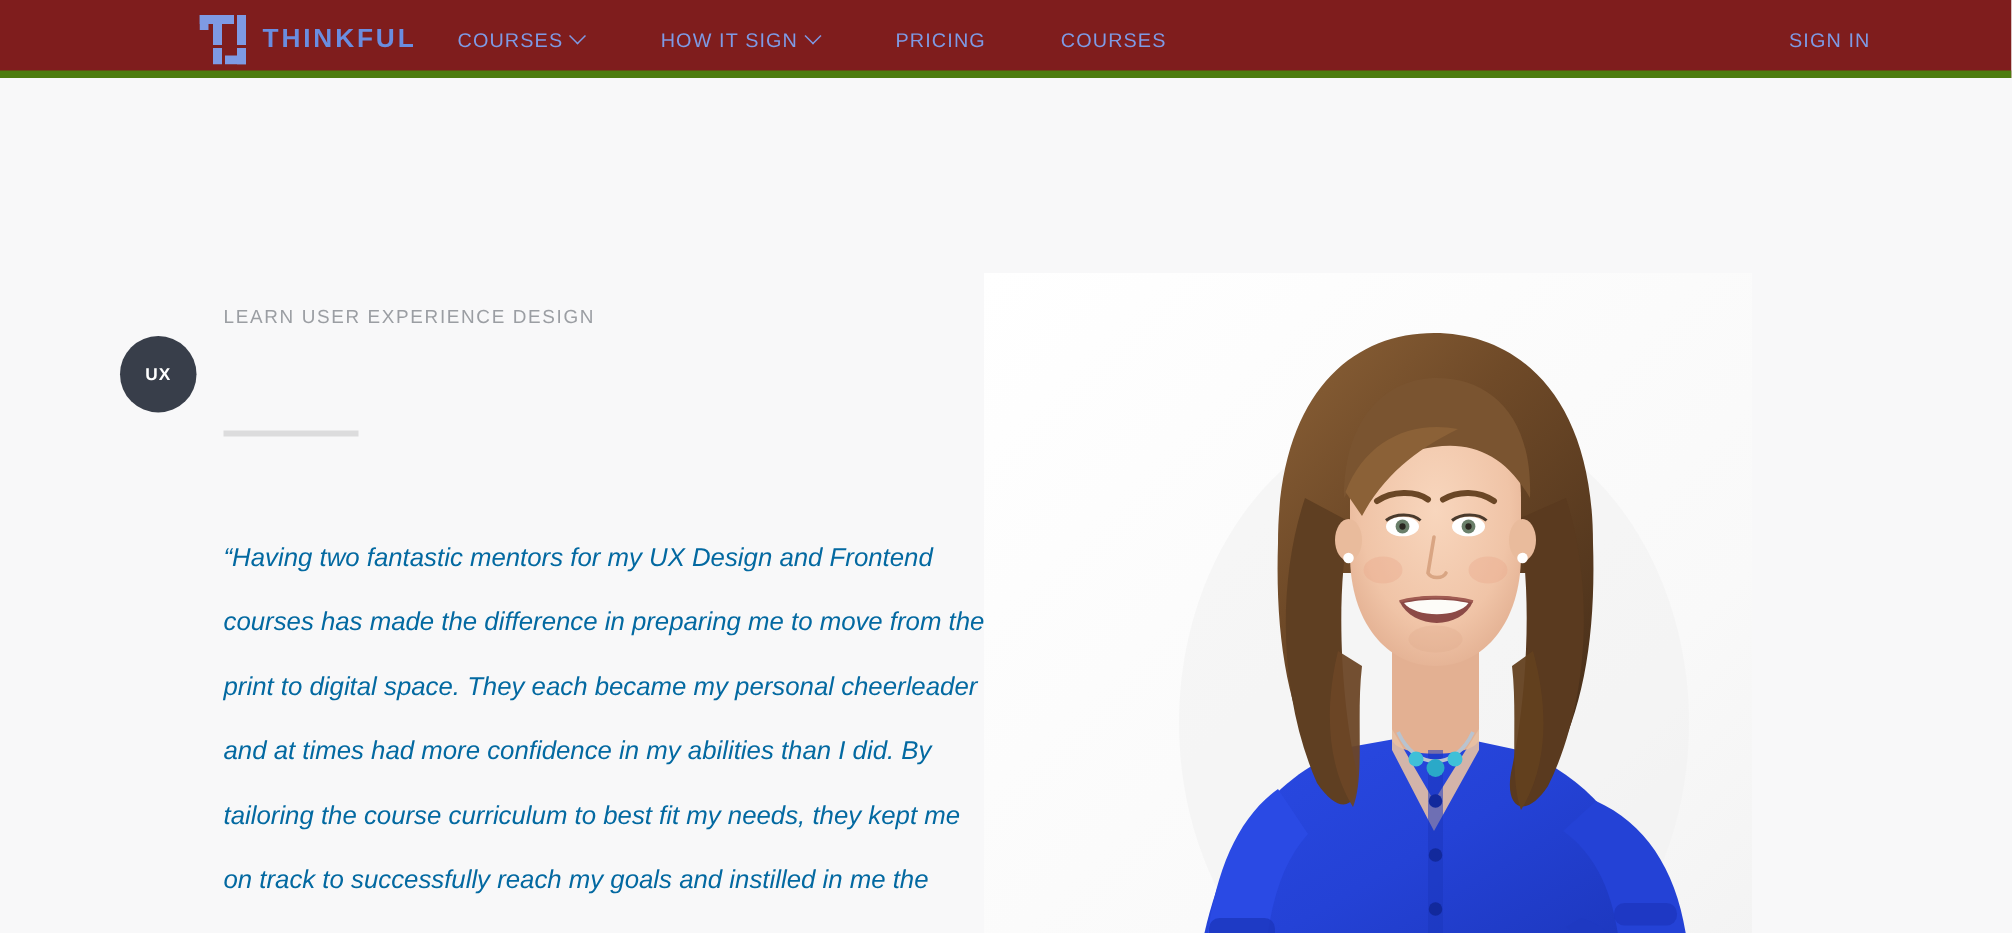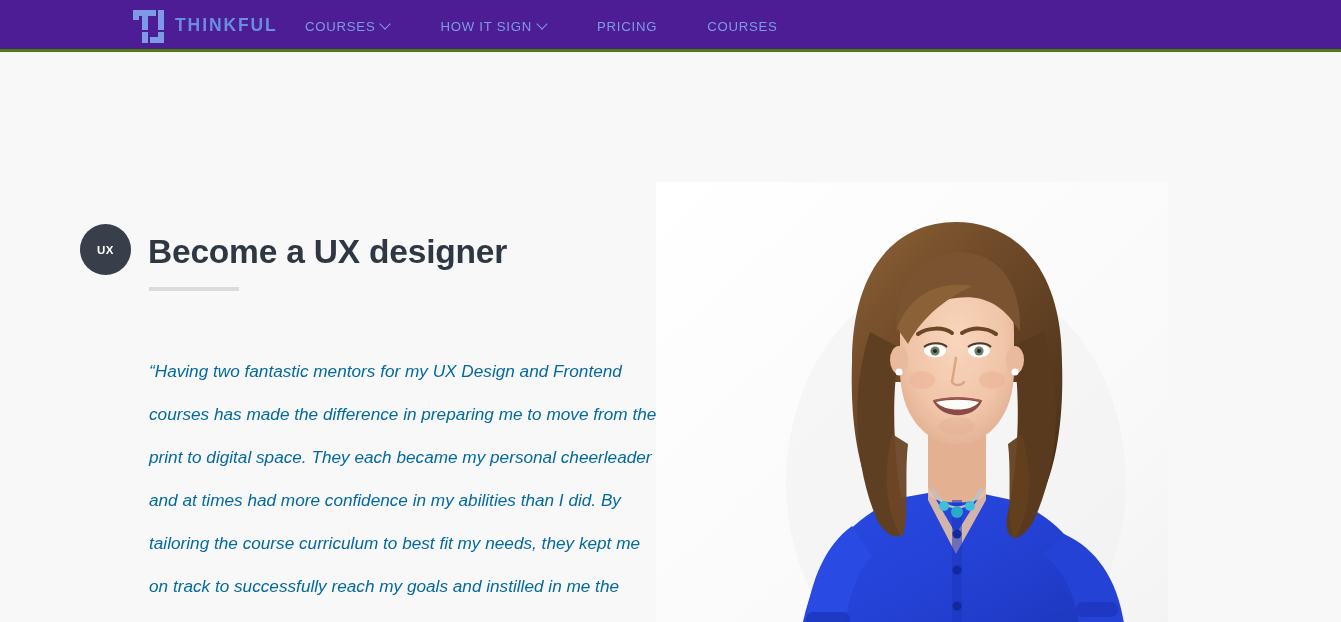"THINKFUL" .navbar { background: #4c1d95 -> #7f1d1d; border-bottom: 3px solid #4d7c0f -> 5px solid #4d7c0f }
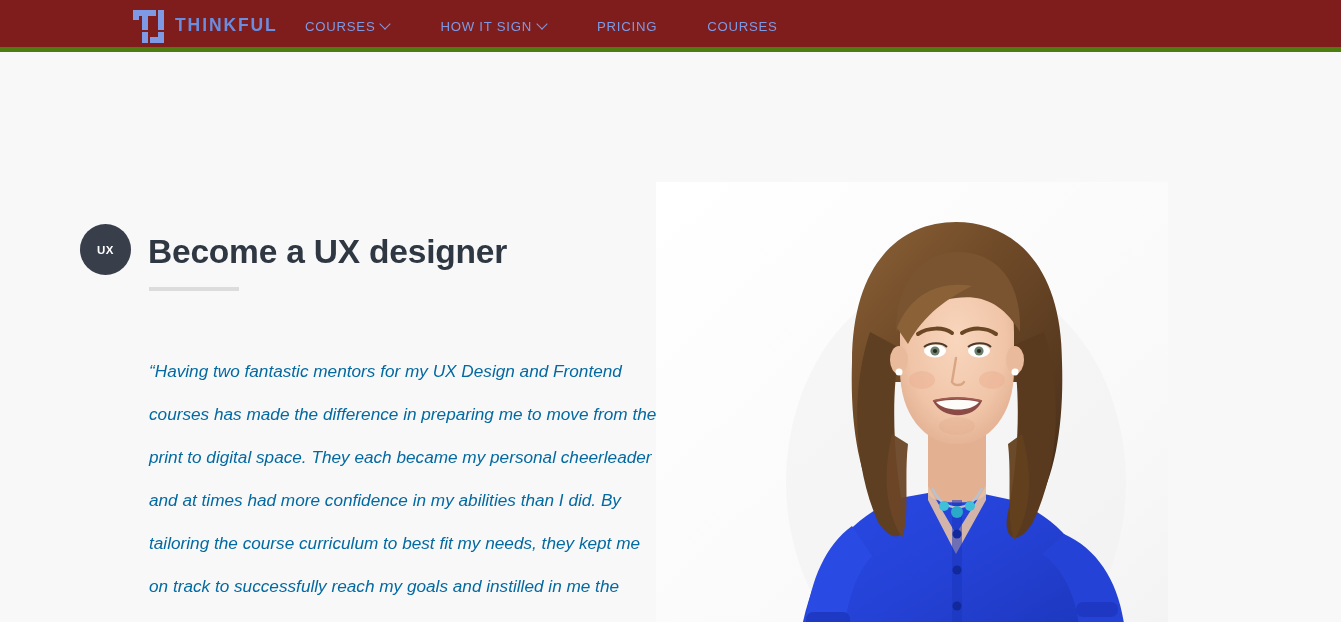"SIGN IN" div.nav-right { html: none -> <div> <a>SIGN IN</a> </div> }
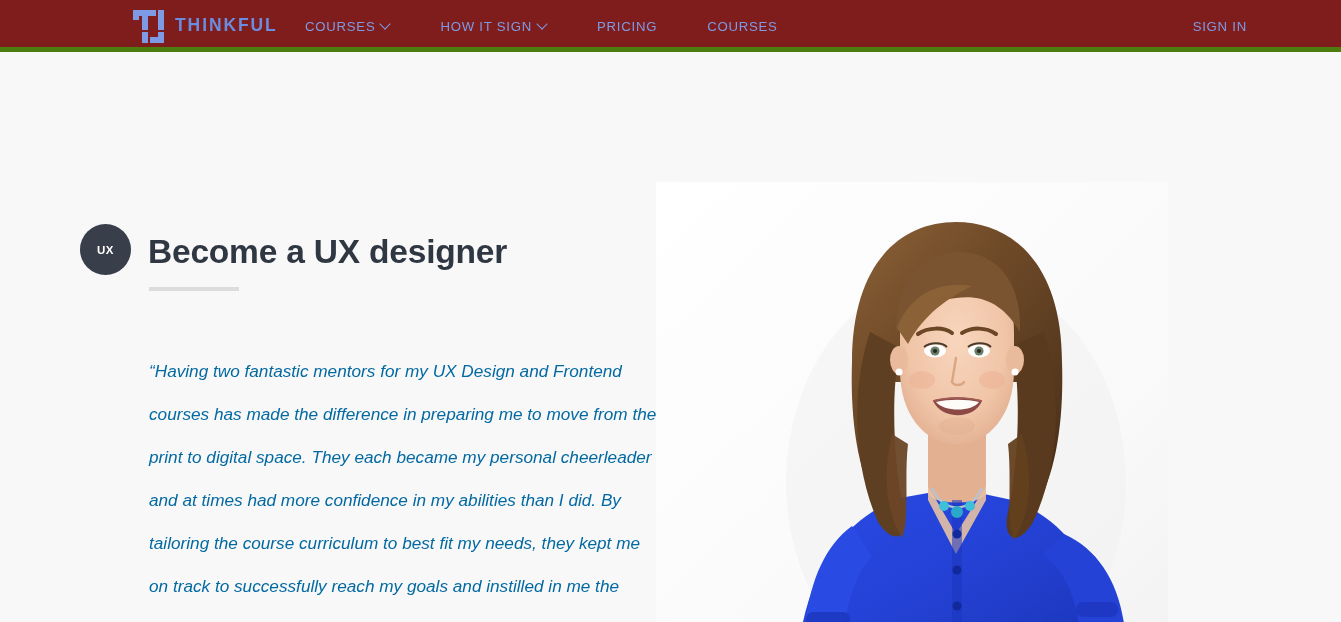"LEARN USER EXPERIENCE DESIGN" div.eyebrow { html: none -> <div>LEARN USER EXPERIENCE DESIGN</div> }
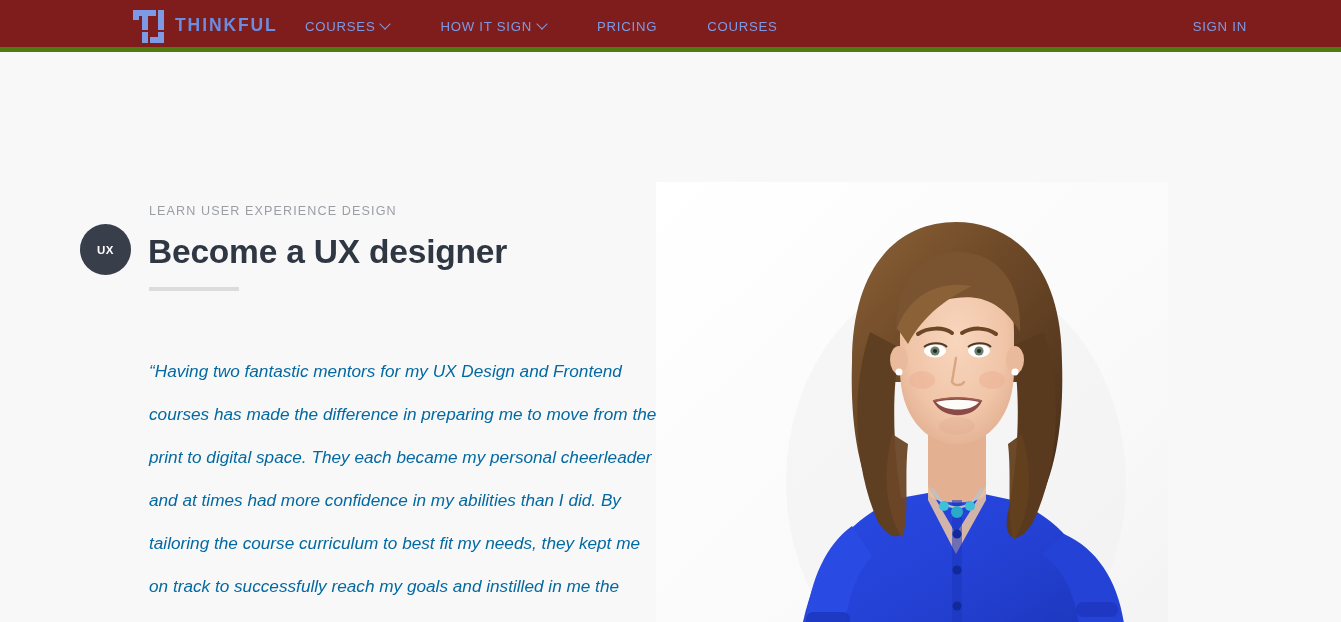"Become a UX designer" h1.title { html: <h1>Become a UX designer</h1> -> none }
